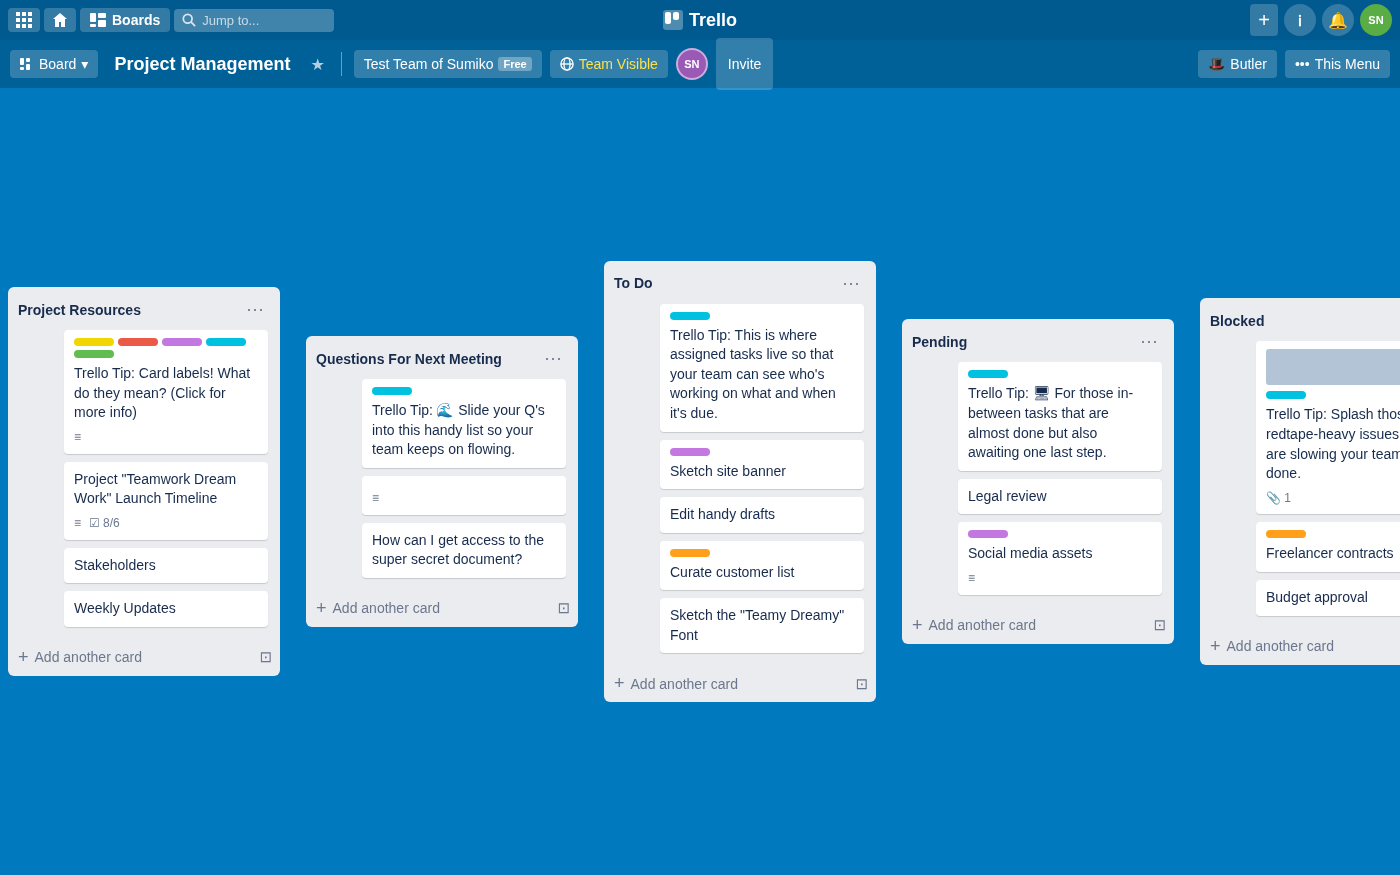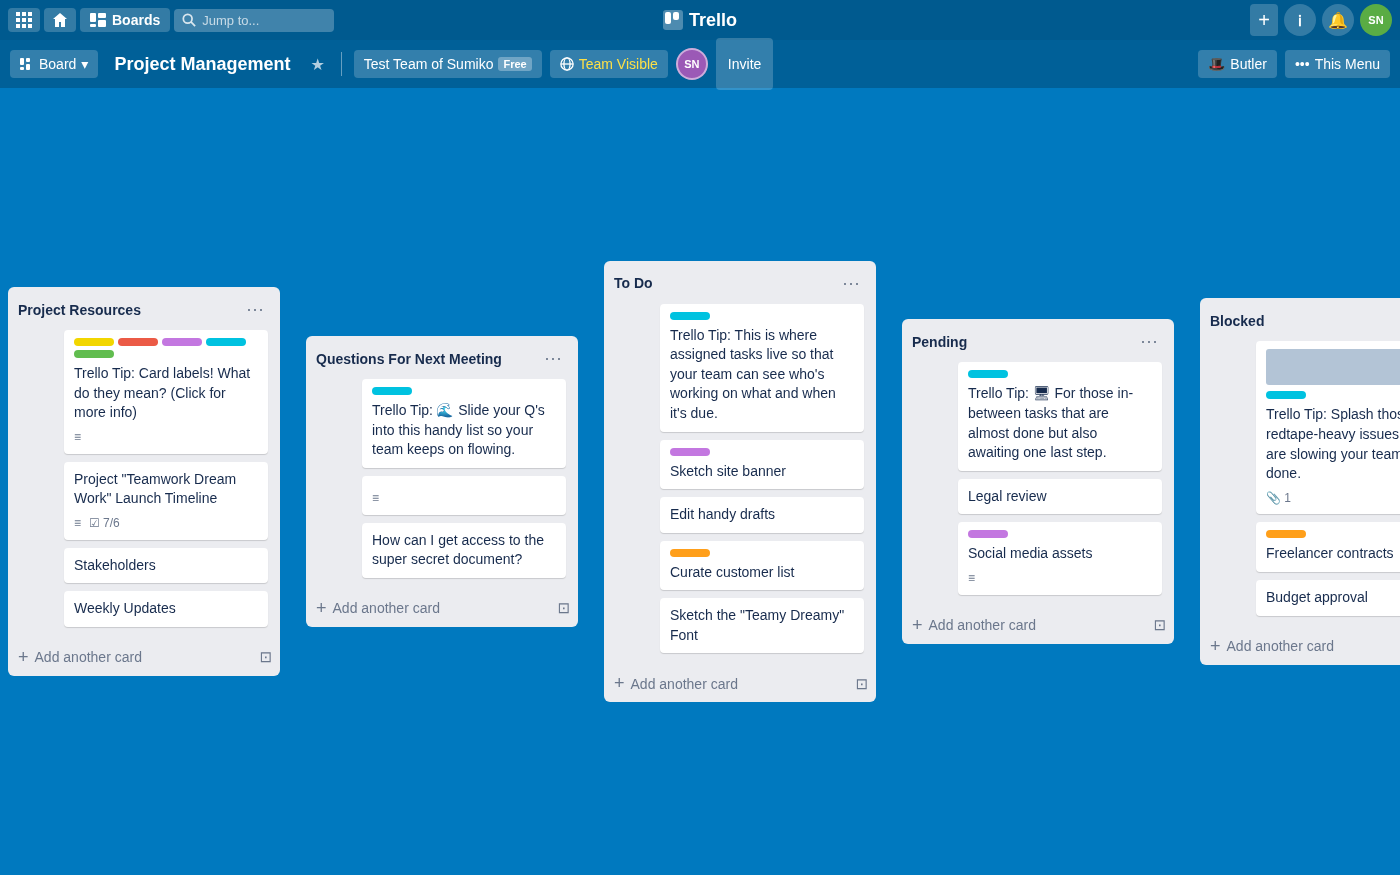"☑ 7/6" div.card-footer-icon { text: 7/6 -> 8/6 }
